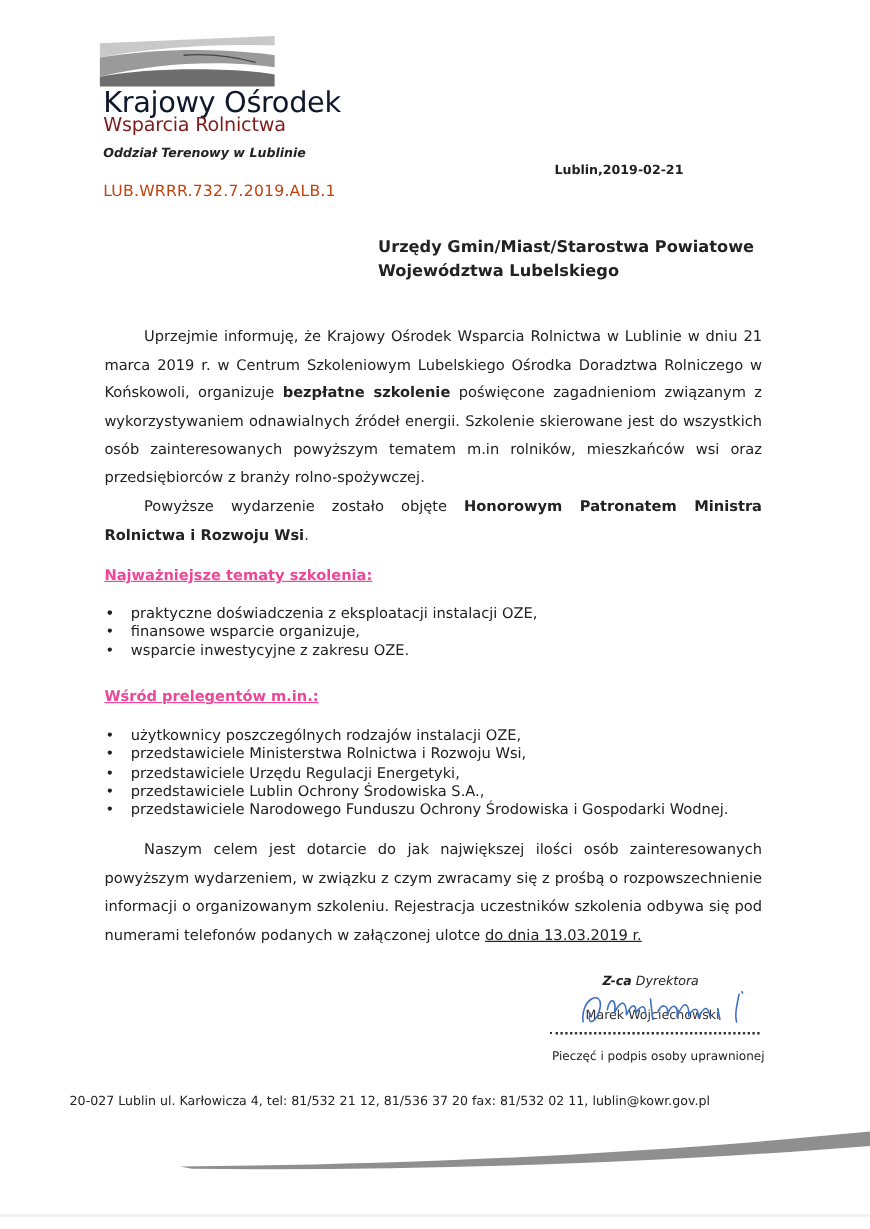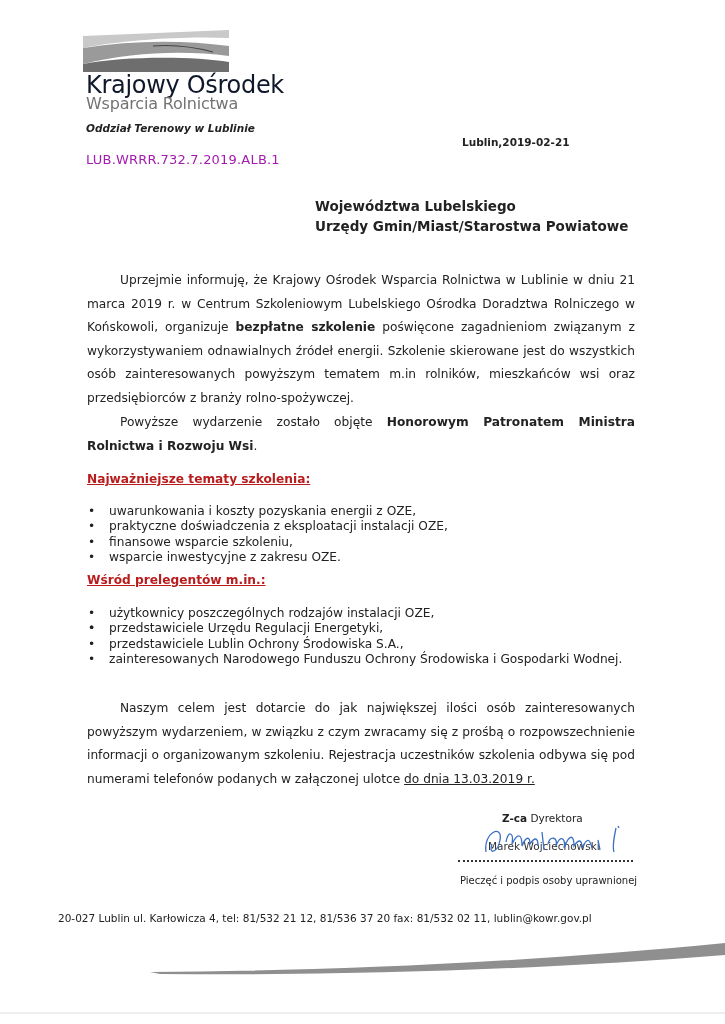"Wsparcia Rolnictwa" .org-sub { color: #737373 -> #7f1d1d }
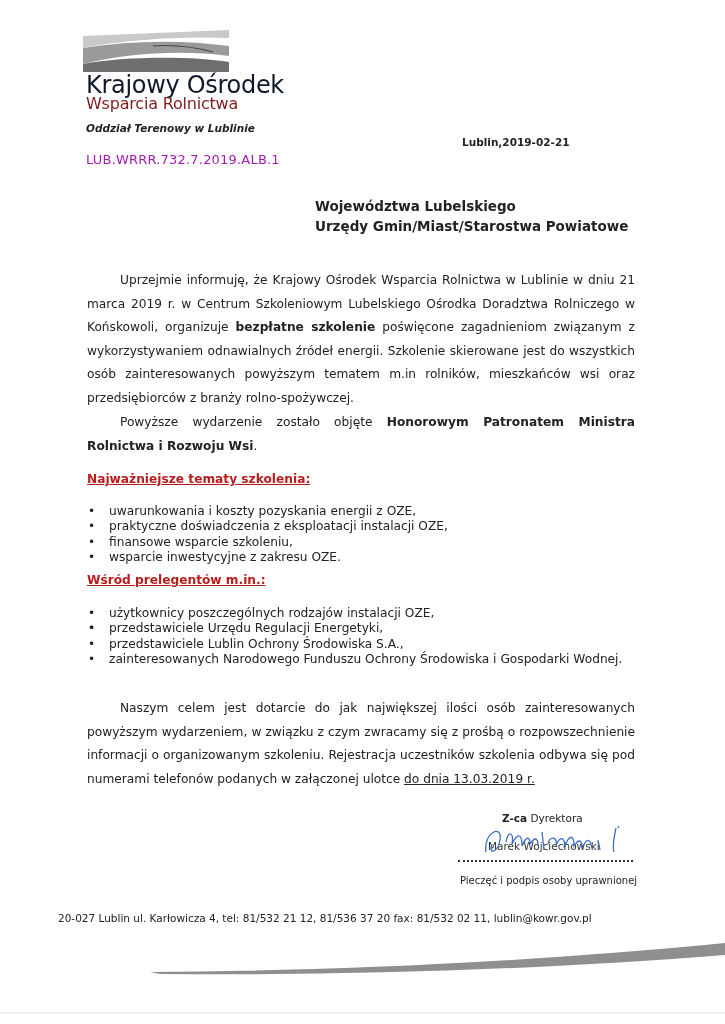"LUB.WRRR.732.7.2019.ALB.1" .ref { color: #a21caf -> #c2410c }
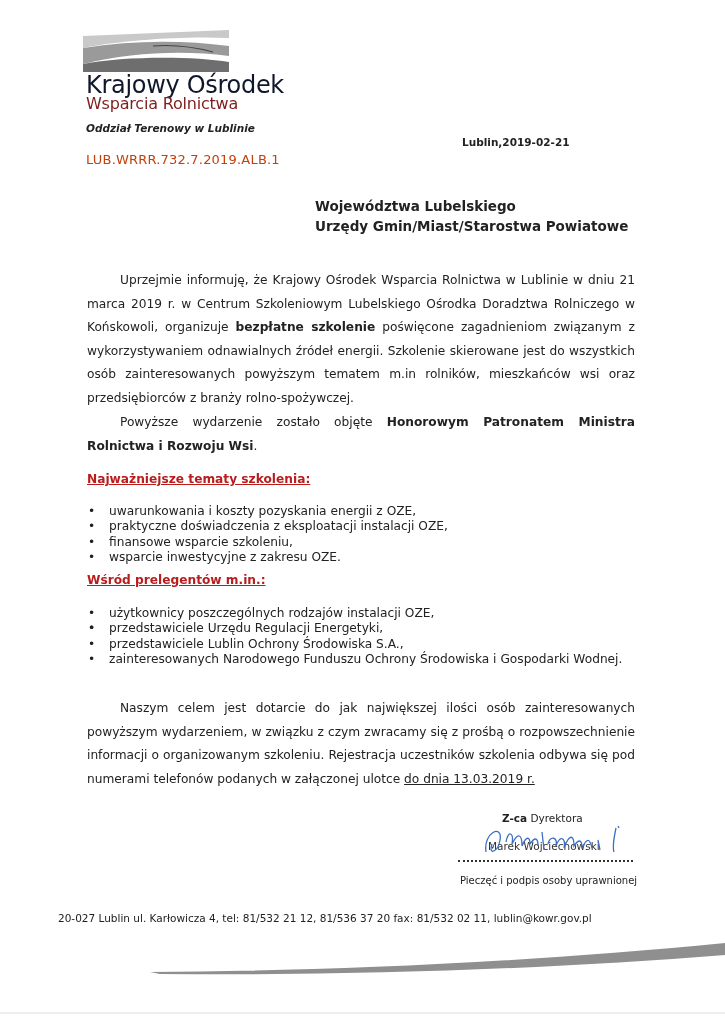"Województwa Lubelskiego" div { order: before "Urzędy Gmin/Miast/Starostwa Powiatowe" -> after "Urzędy Gmin/Miast/Starostwa Powiatowe" }
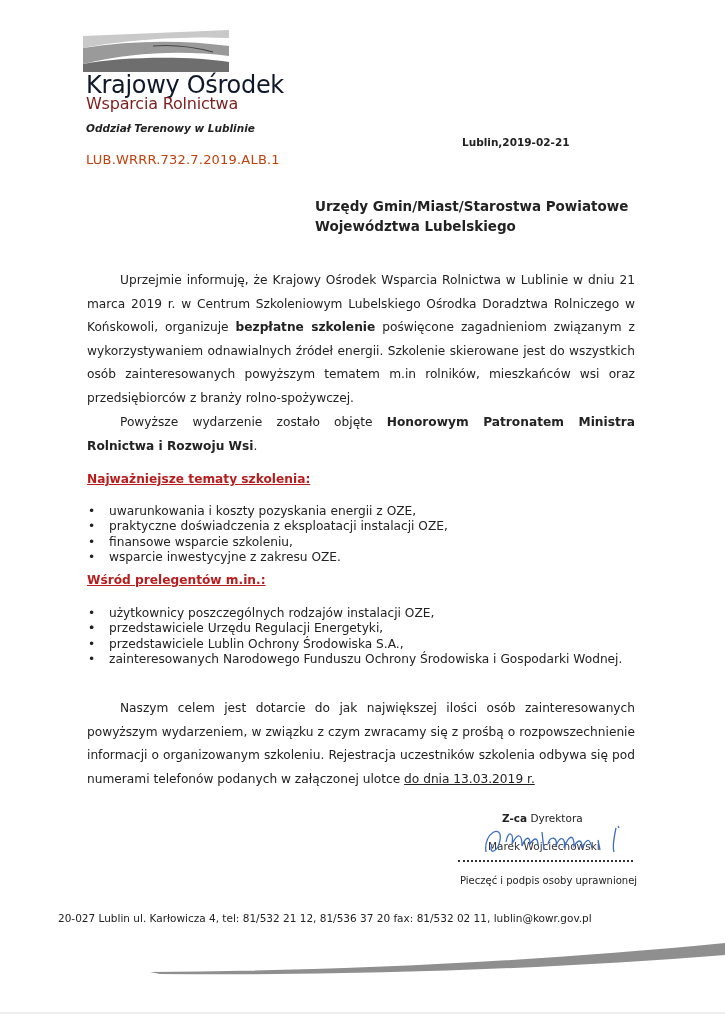"Najważniejsze tematy szkolenia:" .section-heading { color: #b91c1c -> #ec4899 }
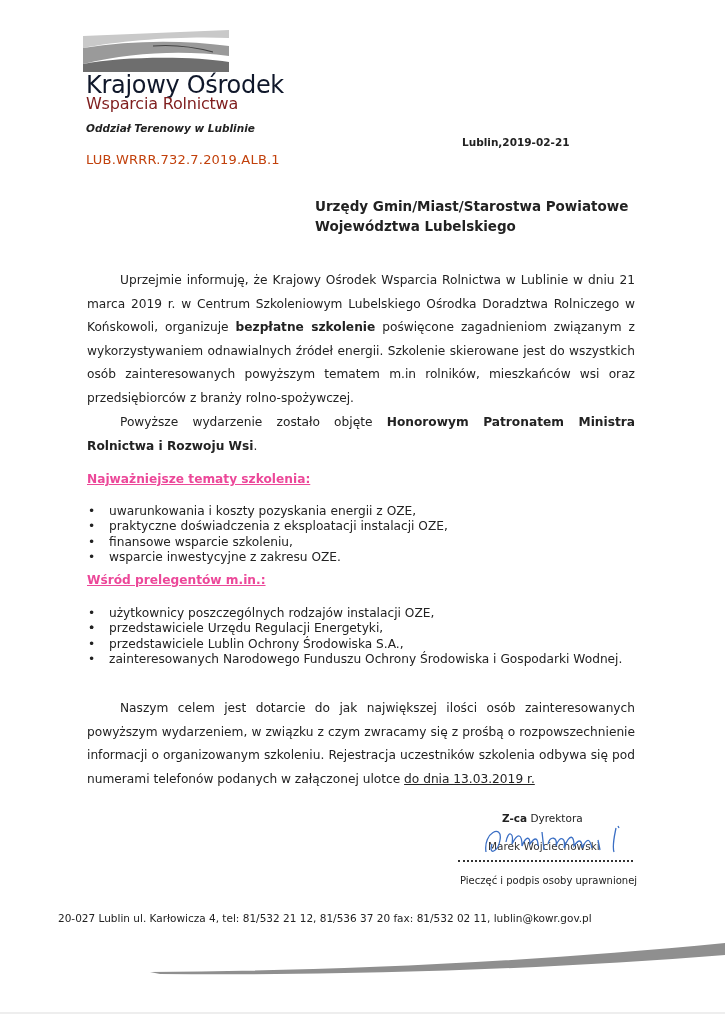"uwarunkowania i koszty pozyskania" span { html: <span>uwarunkowania i koszty pozyskania energii z OZE,</span> -> none }
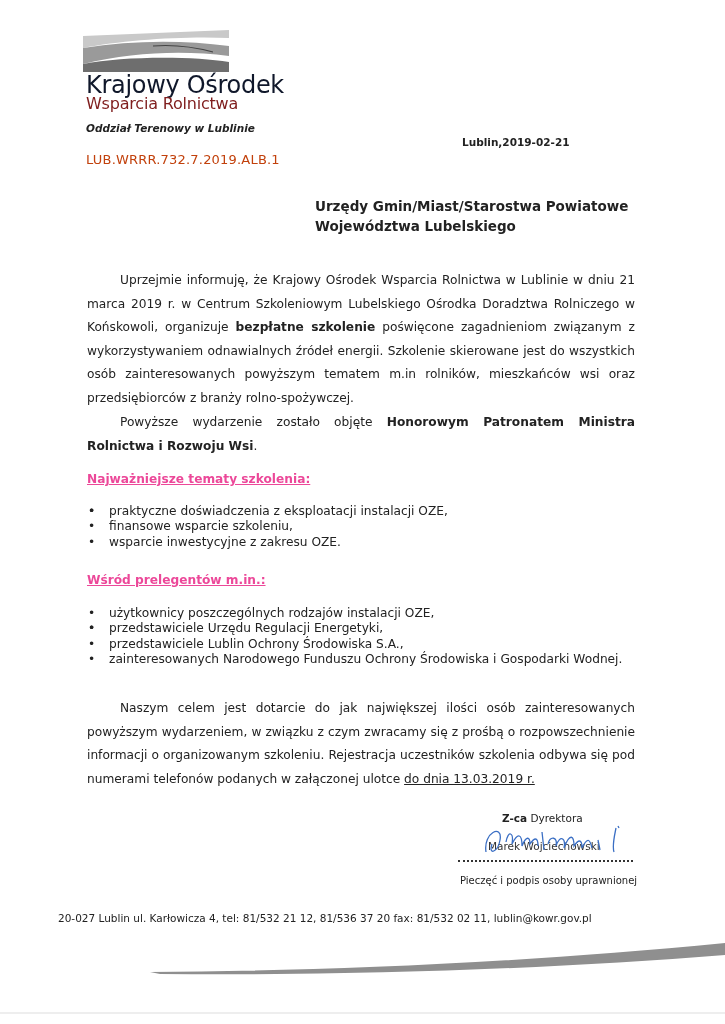"finansowe wsparcie szkoleniu," span { text: szkoleniu -> organizuje }
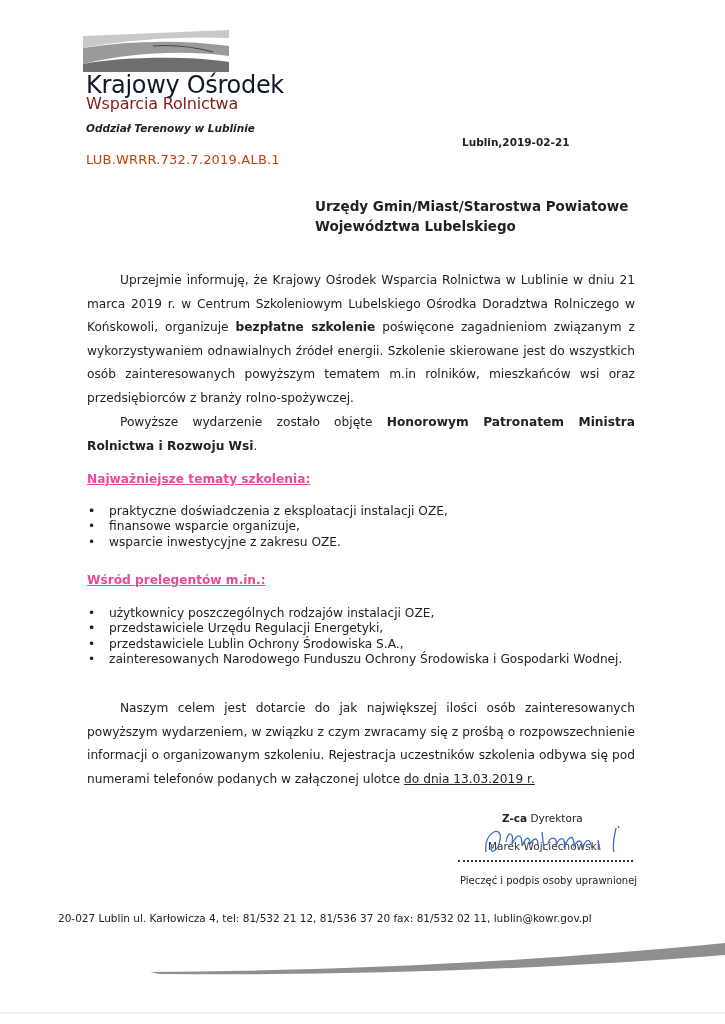"przedstawiciele Ministerstwa Rolnictwa i" span { html: none -> <span>przedstawiciele Ministerstwa Rolnictwa i Rozwoju Wsi,</span> }
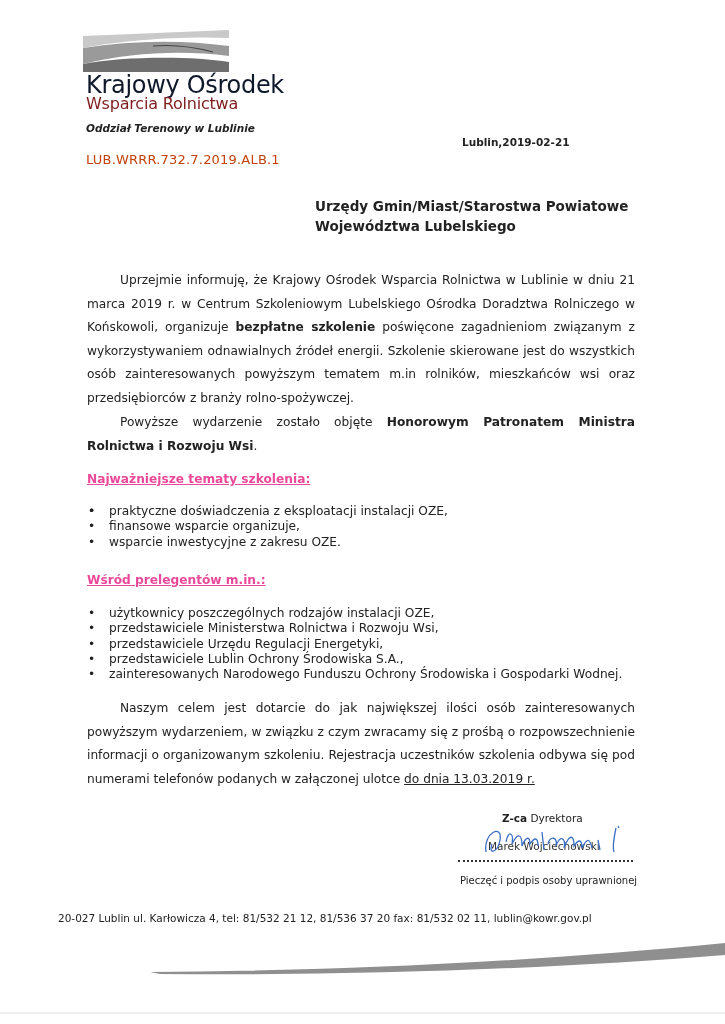"zainteresowanych Narodowego Funduszu" span { text: zainteresowanych -> przedstawiciele }
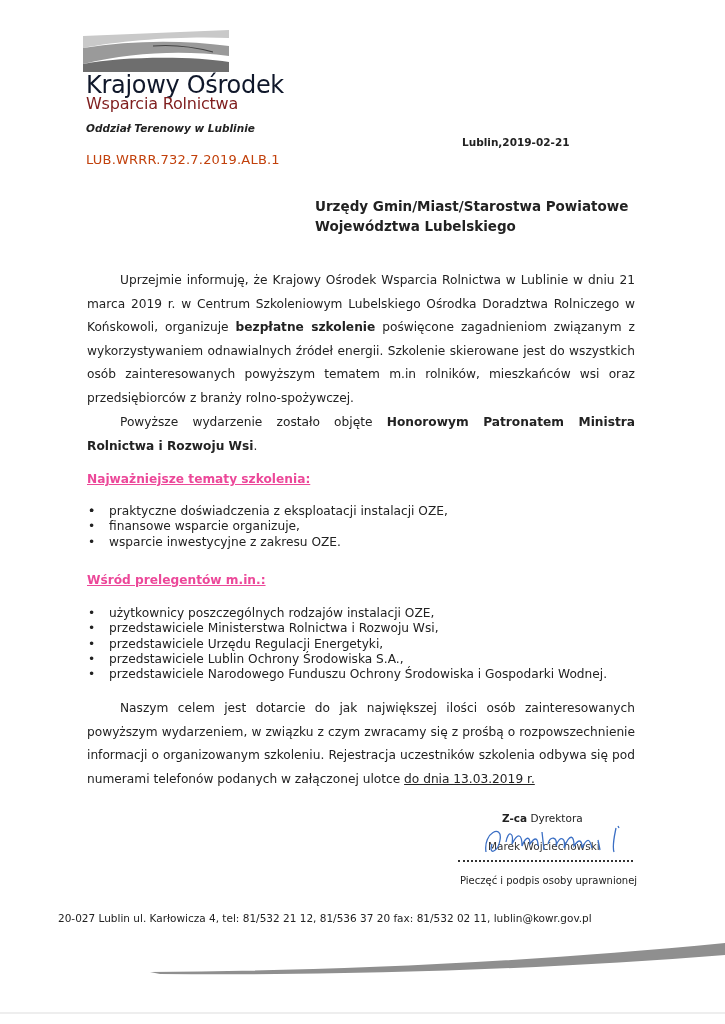"Z-ca Dyrektora" .sig-title { font-style: none -> italic }
